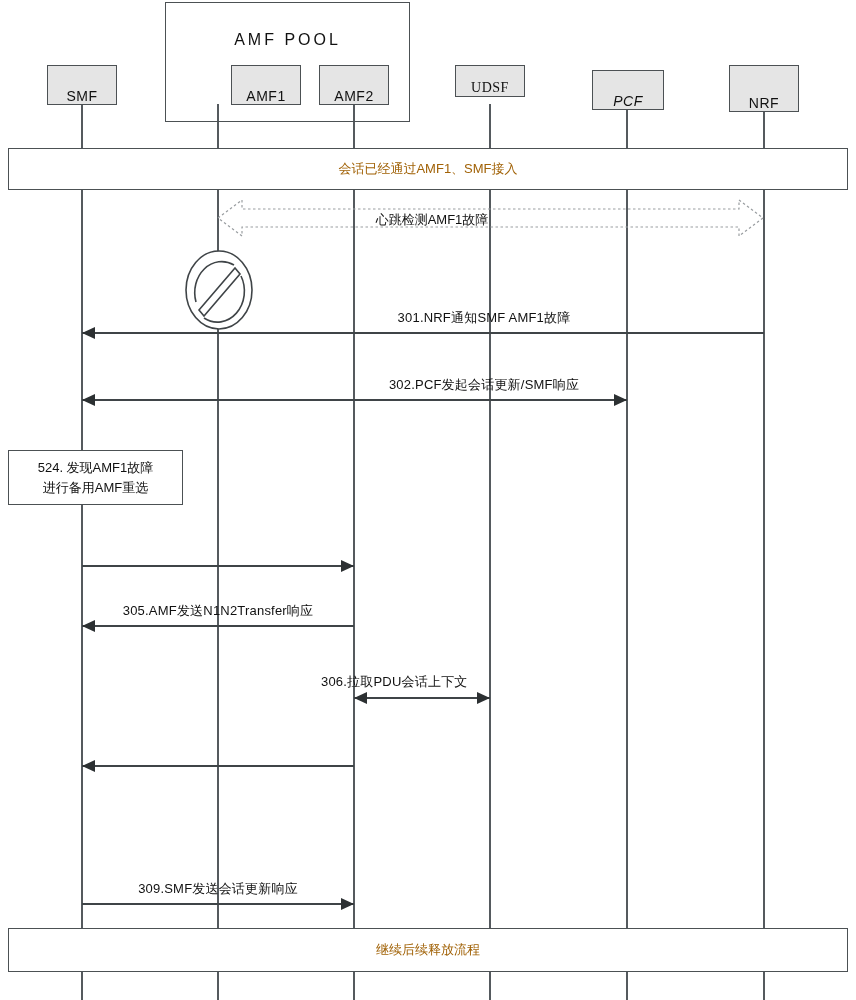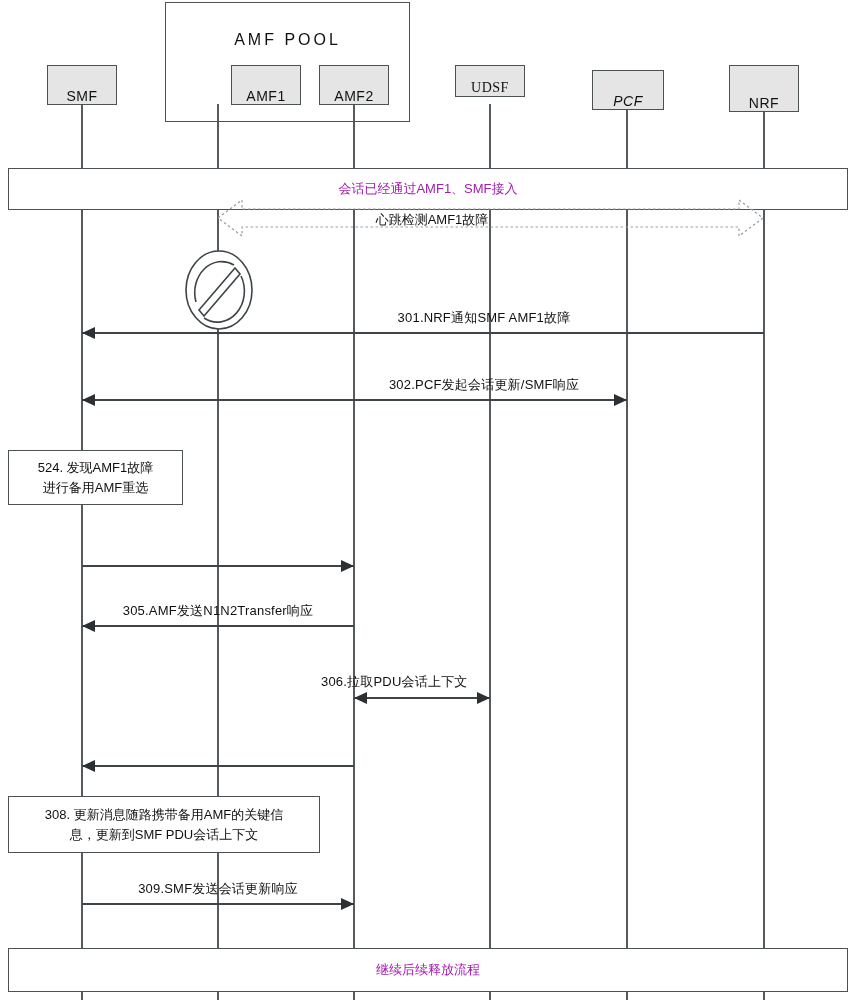"会话已经通过AMF1、SMF接入" .fullbar { color: #a21caf -> #a16207; margin-top: 20px -> none }
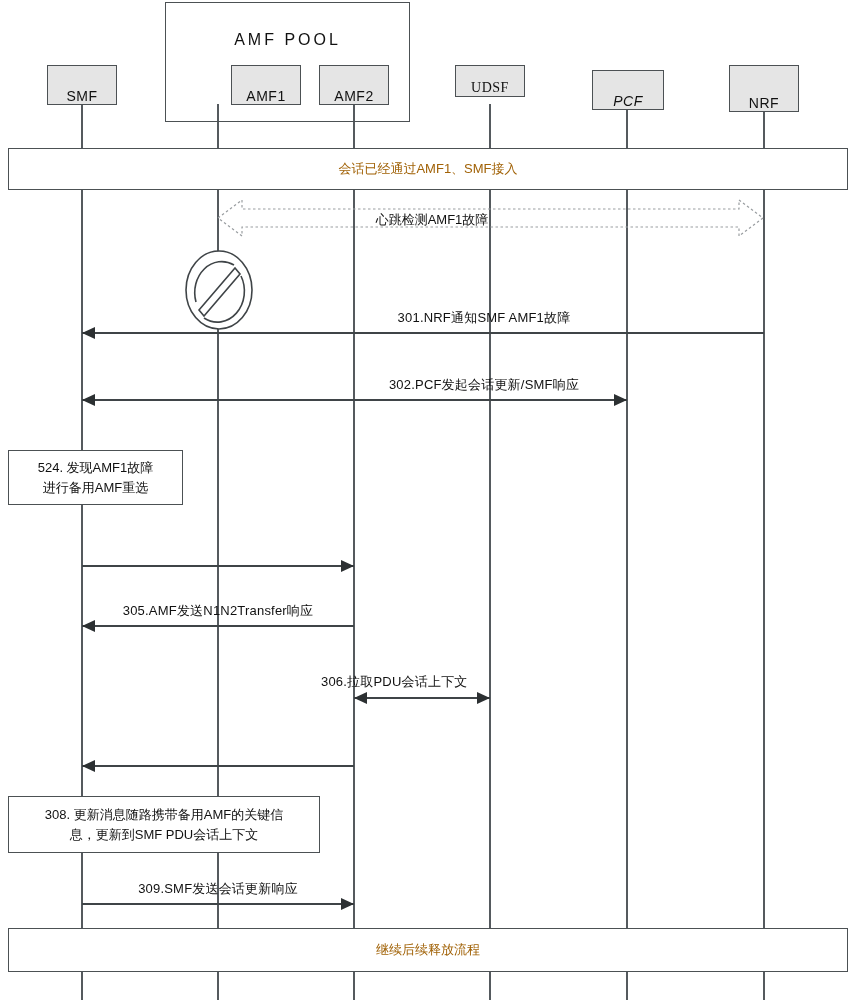"308. 更新消息随路携带备用AMF的关键信" div.note-box { html: <div> <div> <div>308. 更新消息随路携带备用AMF的关键信</div> <div>息，更新到SMF PDU会话上下文</div> </div> </div> -> none }
